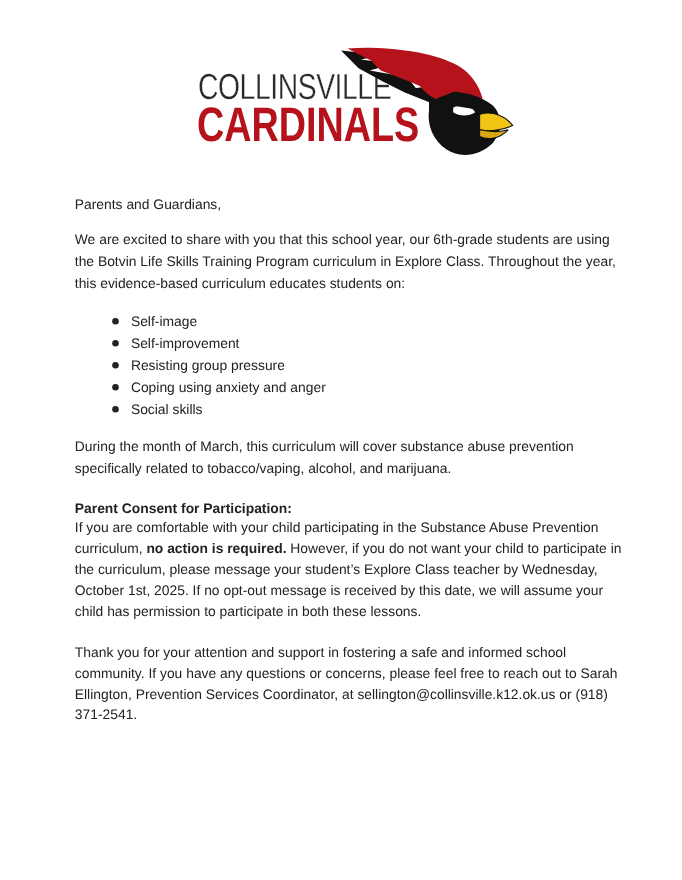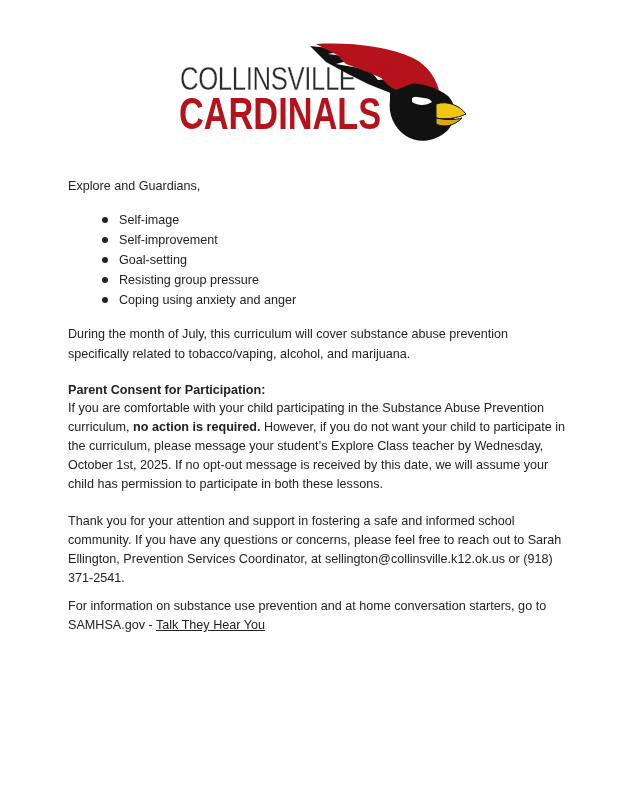"Explore and Guardians," p.greeting { text: Explore -> Parents }
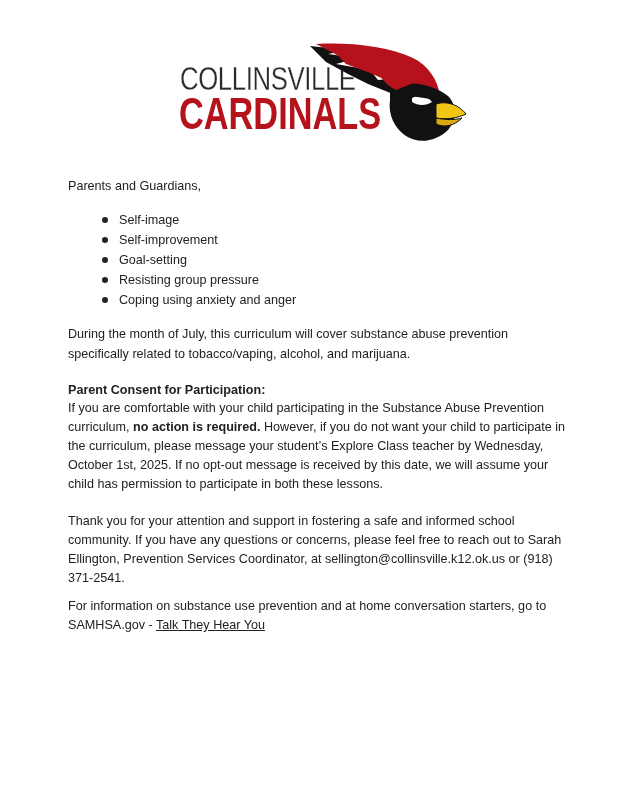"We are excited to share" p.intro { html: none -> <p>We are excited to share with you that this school year, our 6th-grade students are using the Botvin Life Skills Training Program curriculum in Explore Class. Throughout the year, this evidence-based curriculum educates students on:</p> }
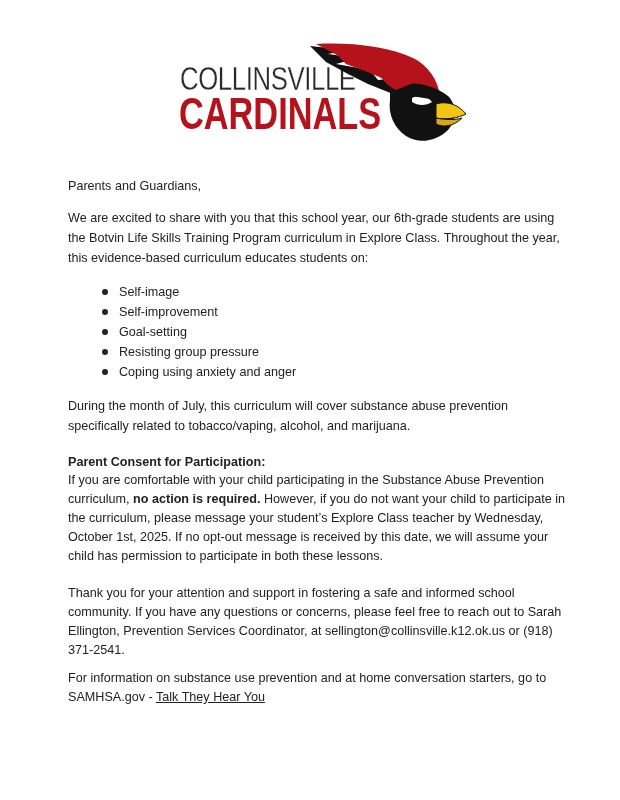"Goal-setting" li { html: <li><span></span><span>Goal-setting</span></li> -> none }
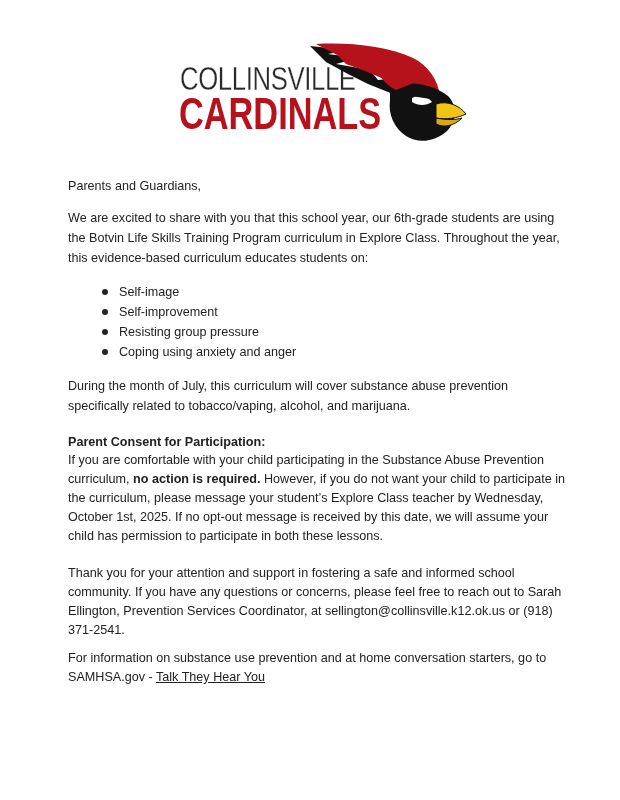"Social skills" li { html: none -> <li><span></span><span>Social skills</span></li> }
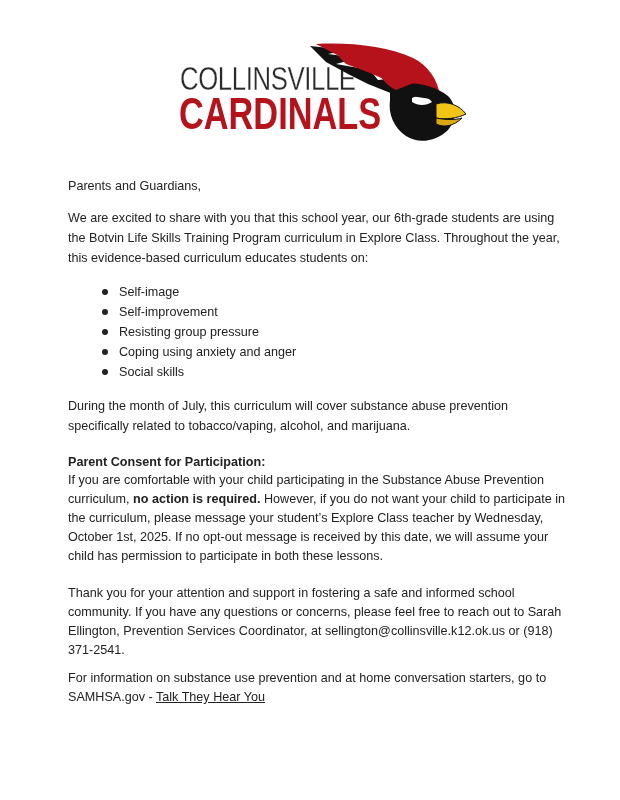"During the month of July," p.october { text: July -> March }
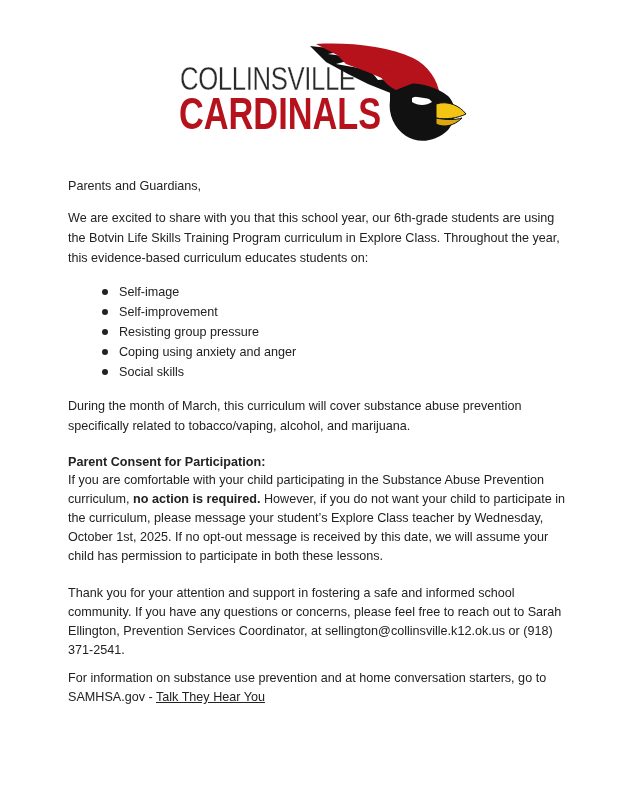"For information on substance use" p.info { html: <p><span>For information on substance use prevention and at home conversation starters, go to SAMHSA.gov - </span><a>Talk They Hear You</a></p> -> none }
